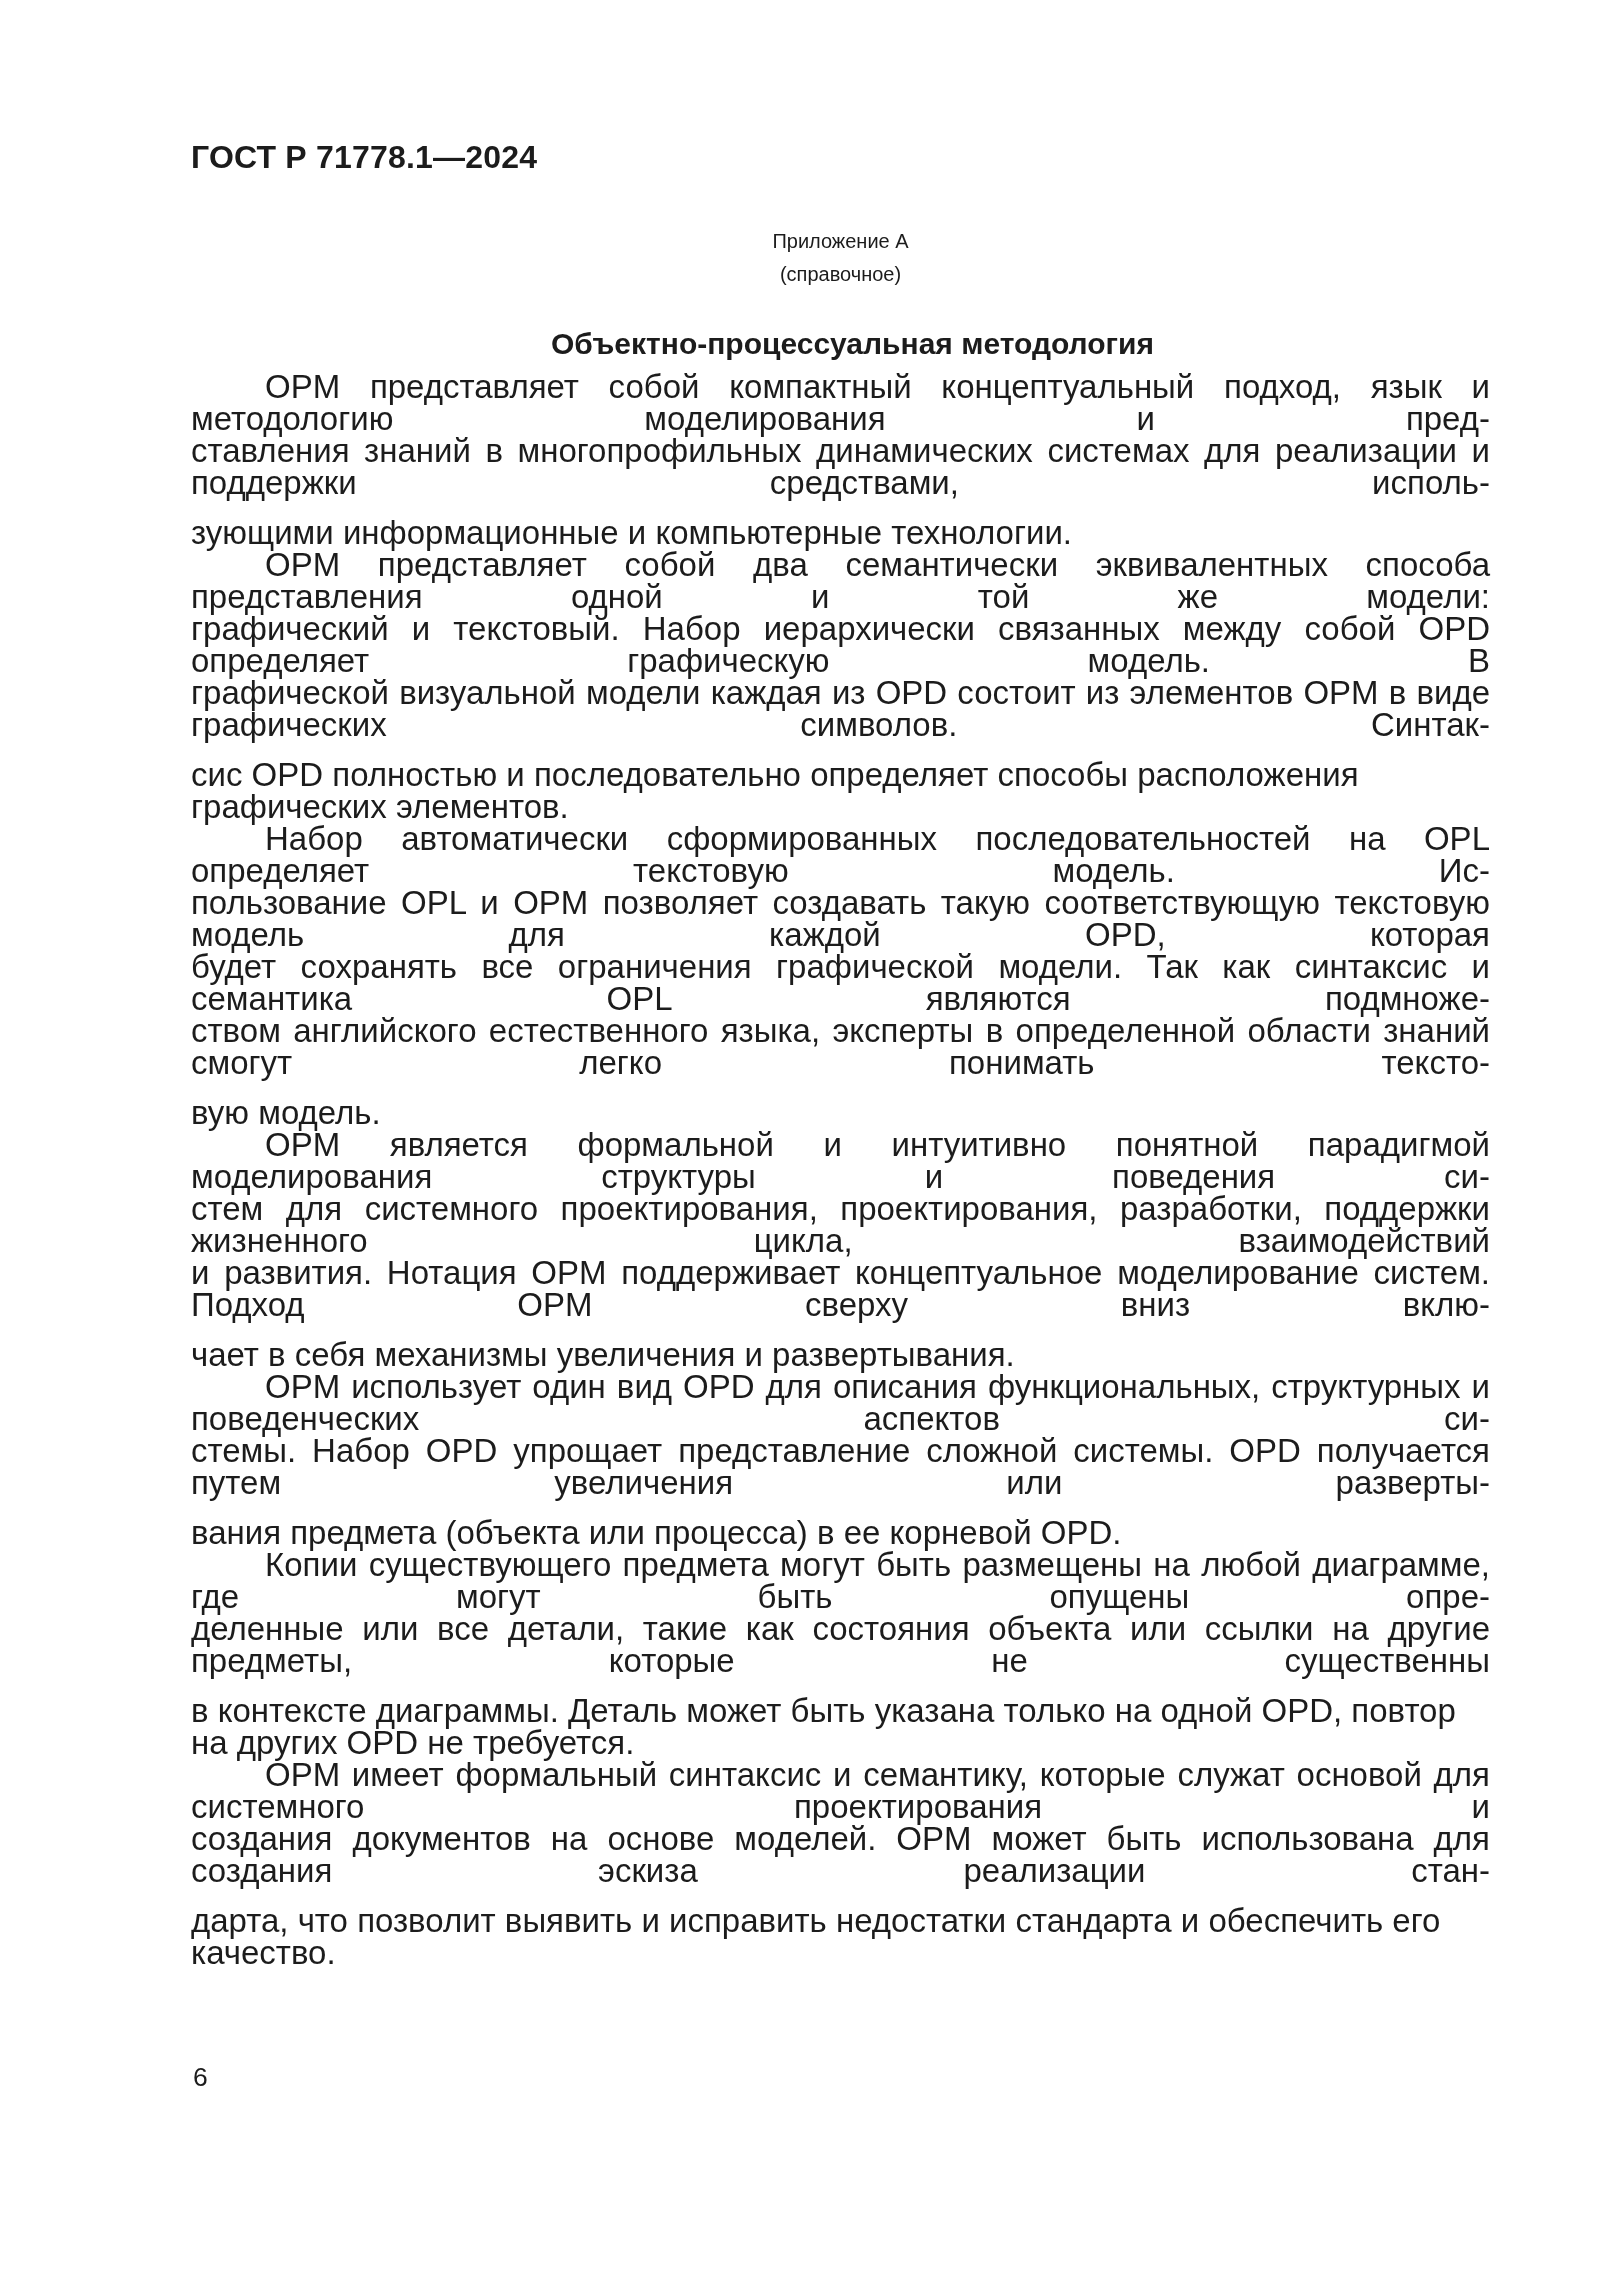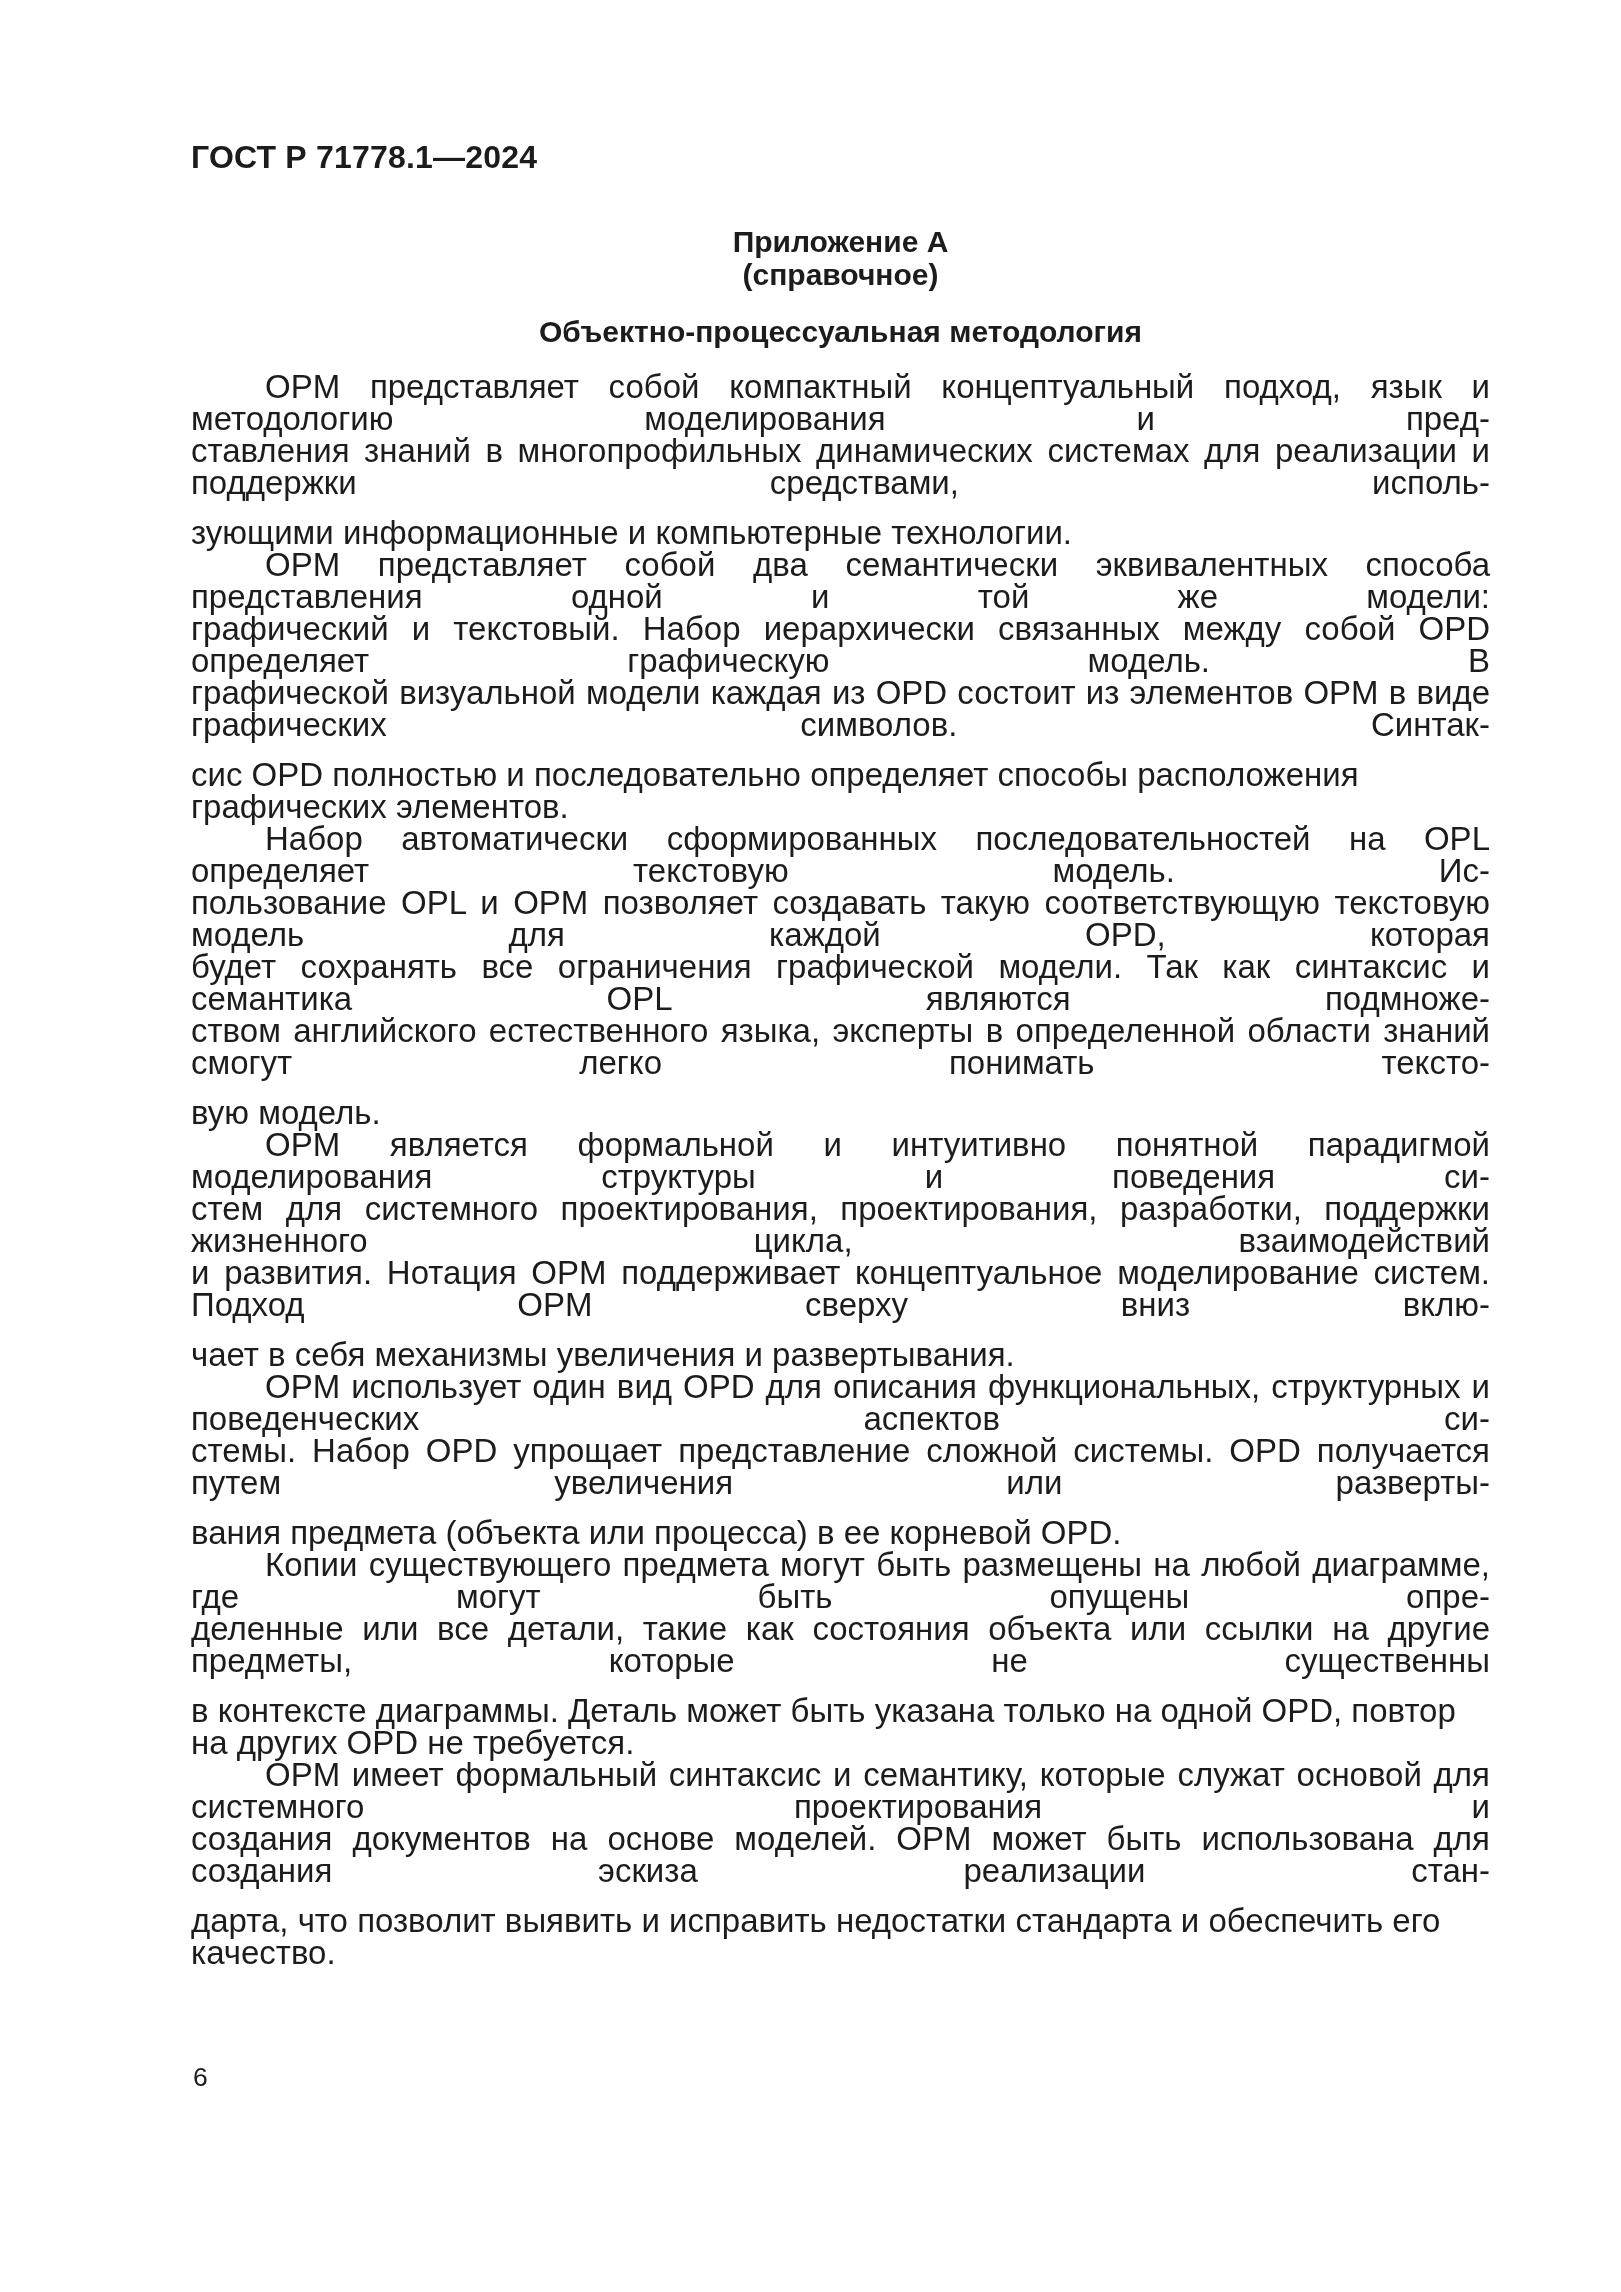"Приложение А" .appendix-block { font-size: 30px -> 20px; font-weight: bold -> normal }
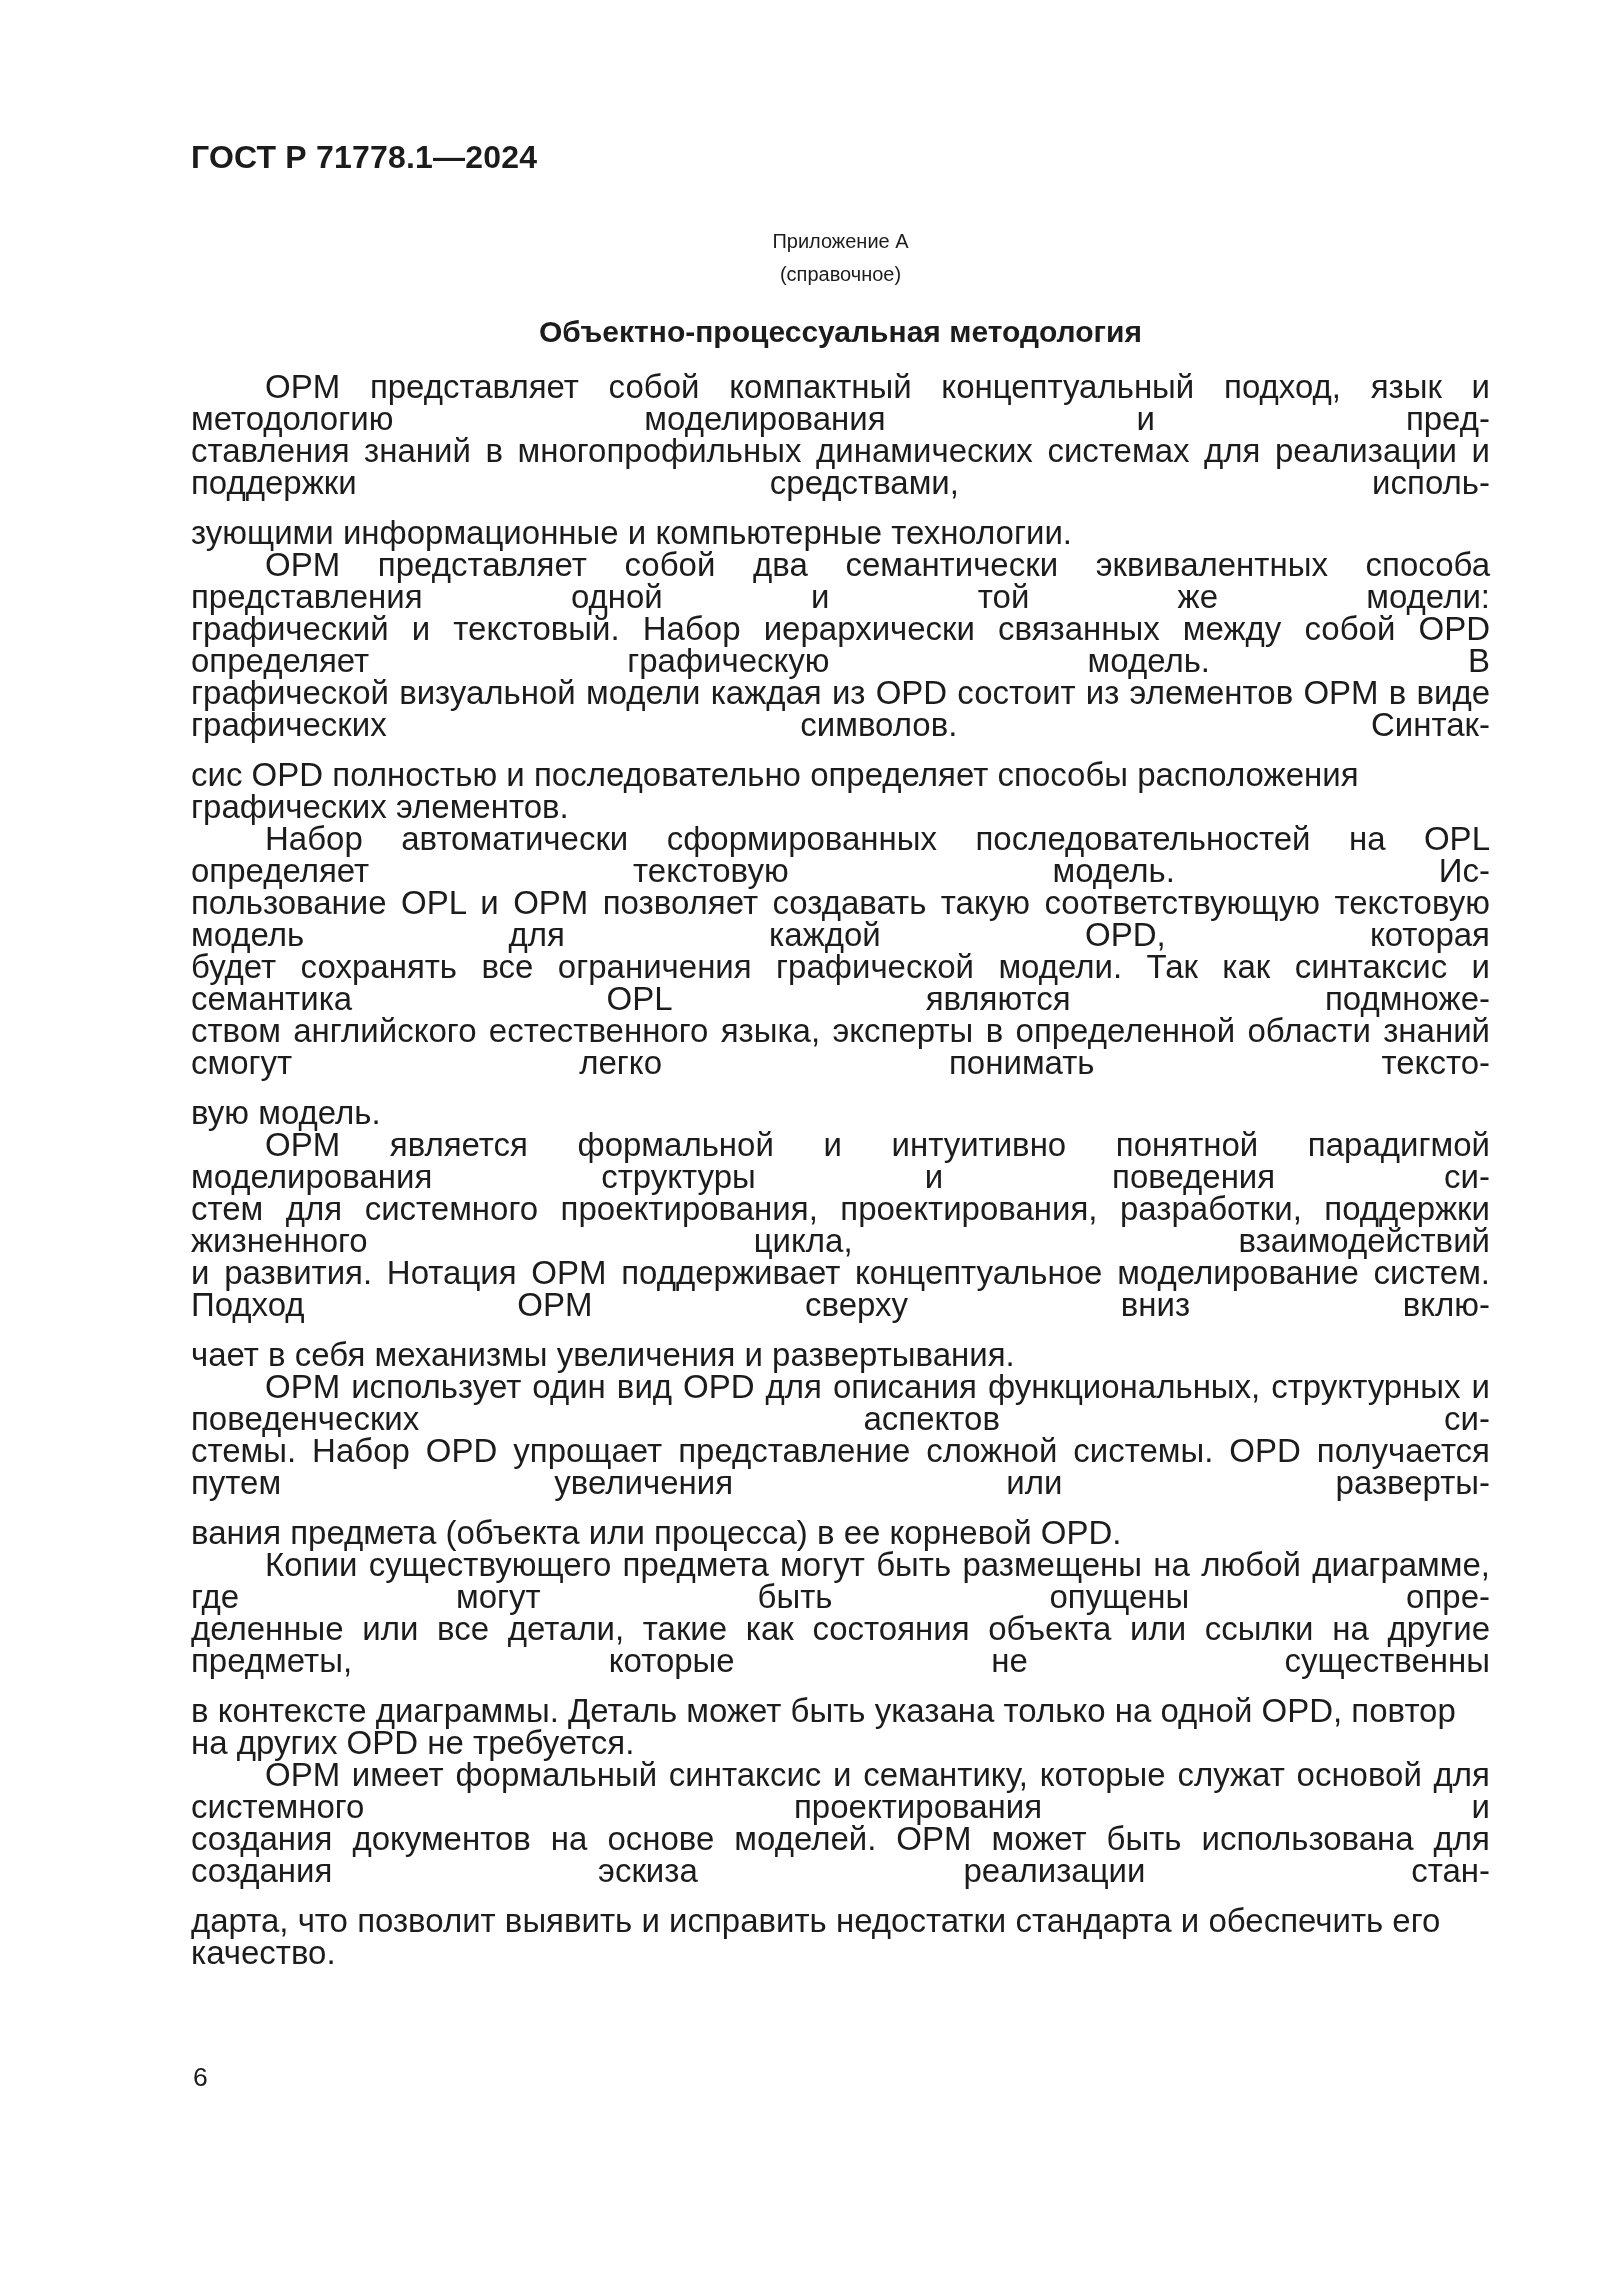"Объектно-процессуальная методология" .doc-title { margin: 0 -> 12px }
